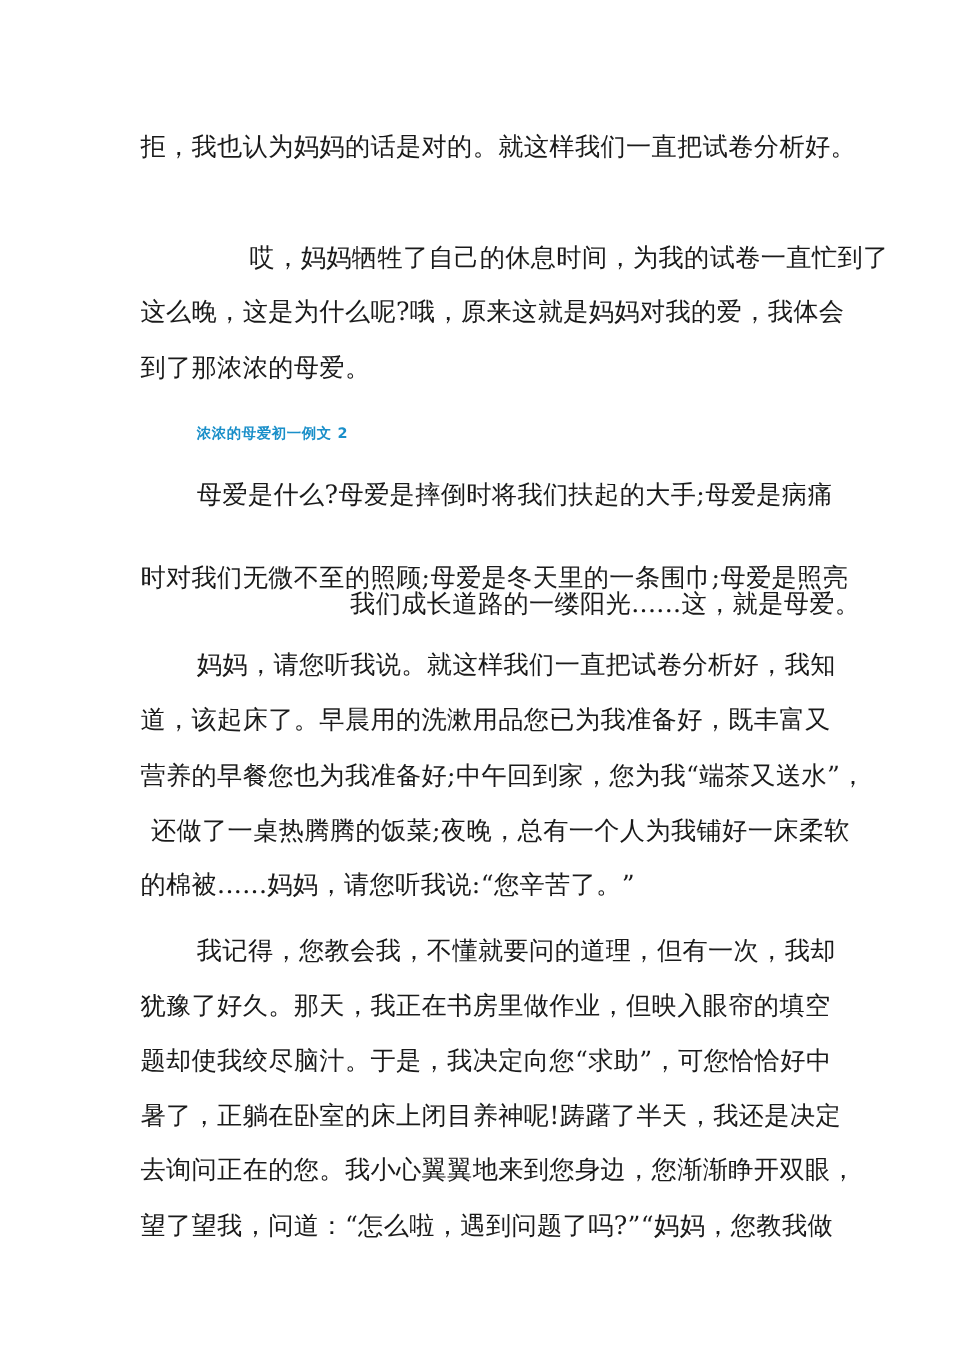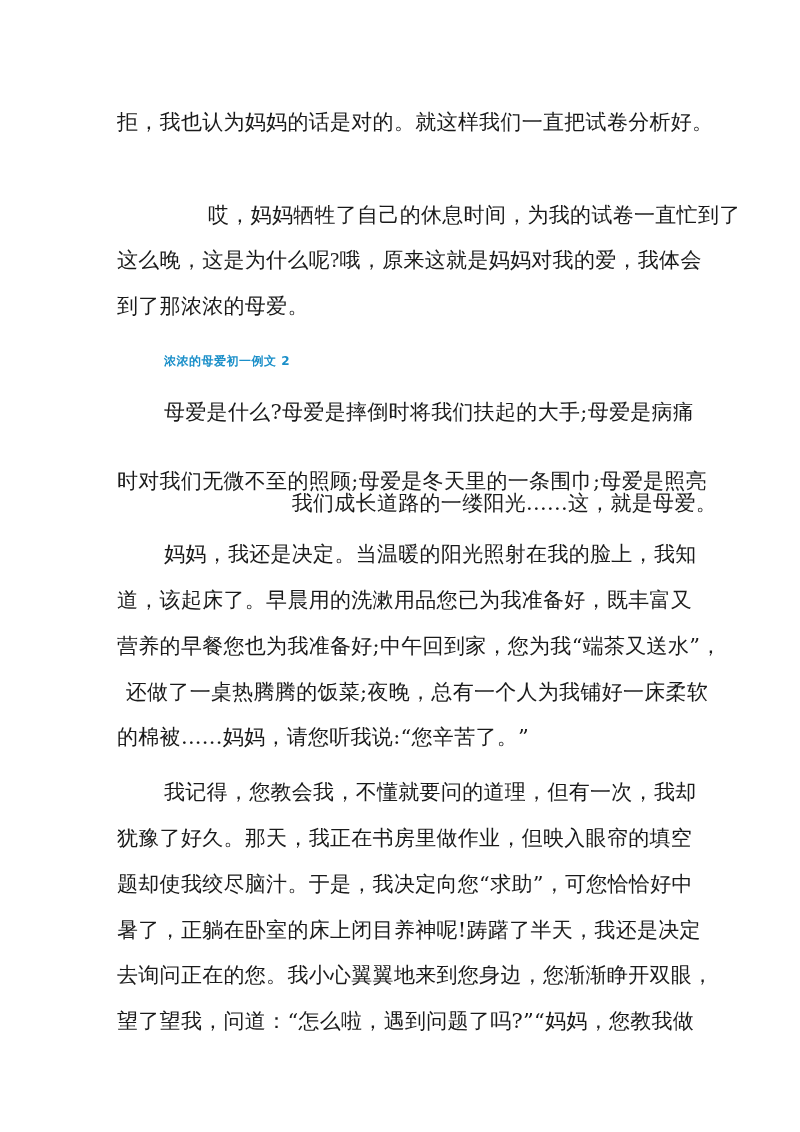"这么晚，这是为什么呢?哦，原来这就是妈妈对我的爱，我体会" div.line { font-family: Liberation Serif, serif -> none }
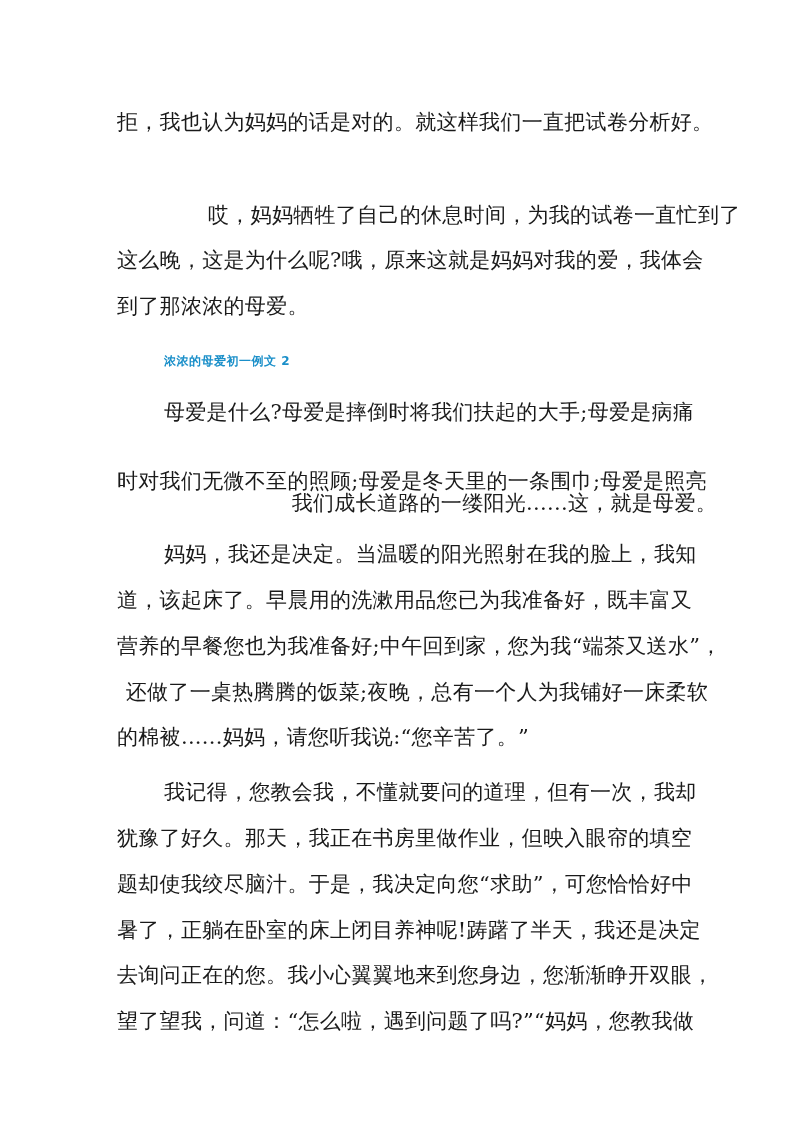"妈妈，我还是决定。当温暖的阳光照射在我的脸上，我知" div.line { text: 我还是决定。当温暖的阳光照射在我的脸上 -> 请您听我说。就这样我们一直把试卷分析好 }
